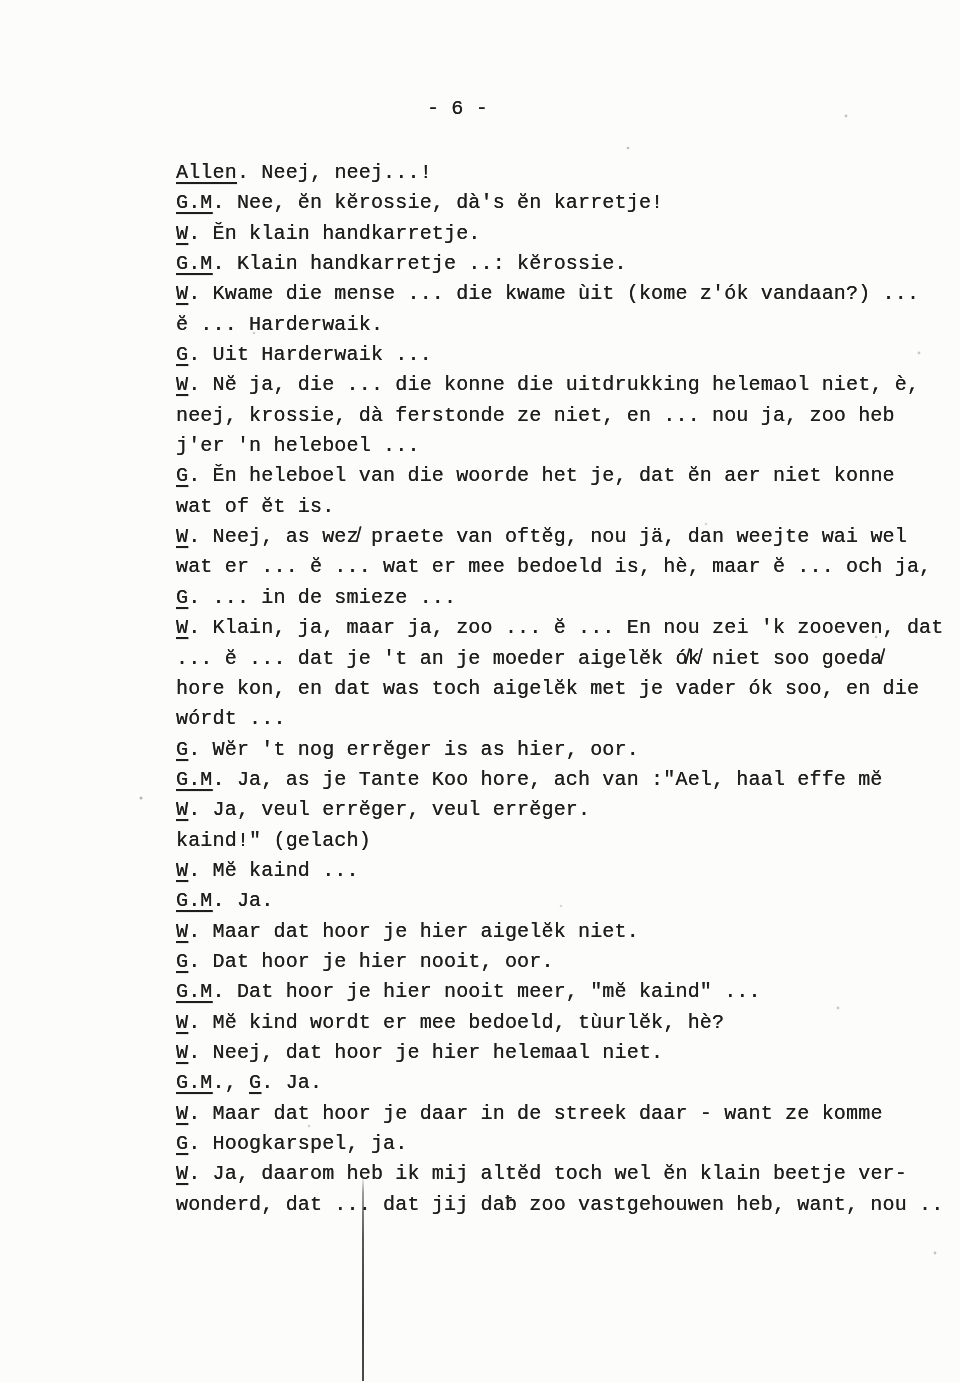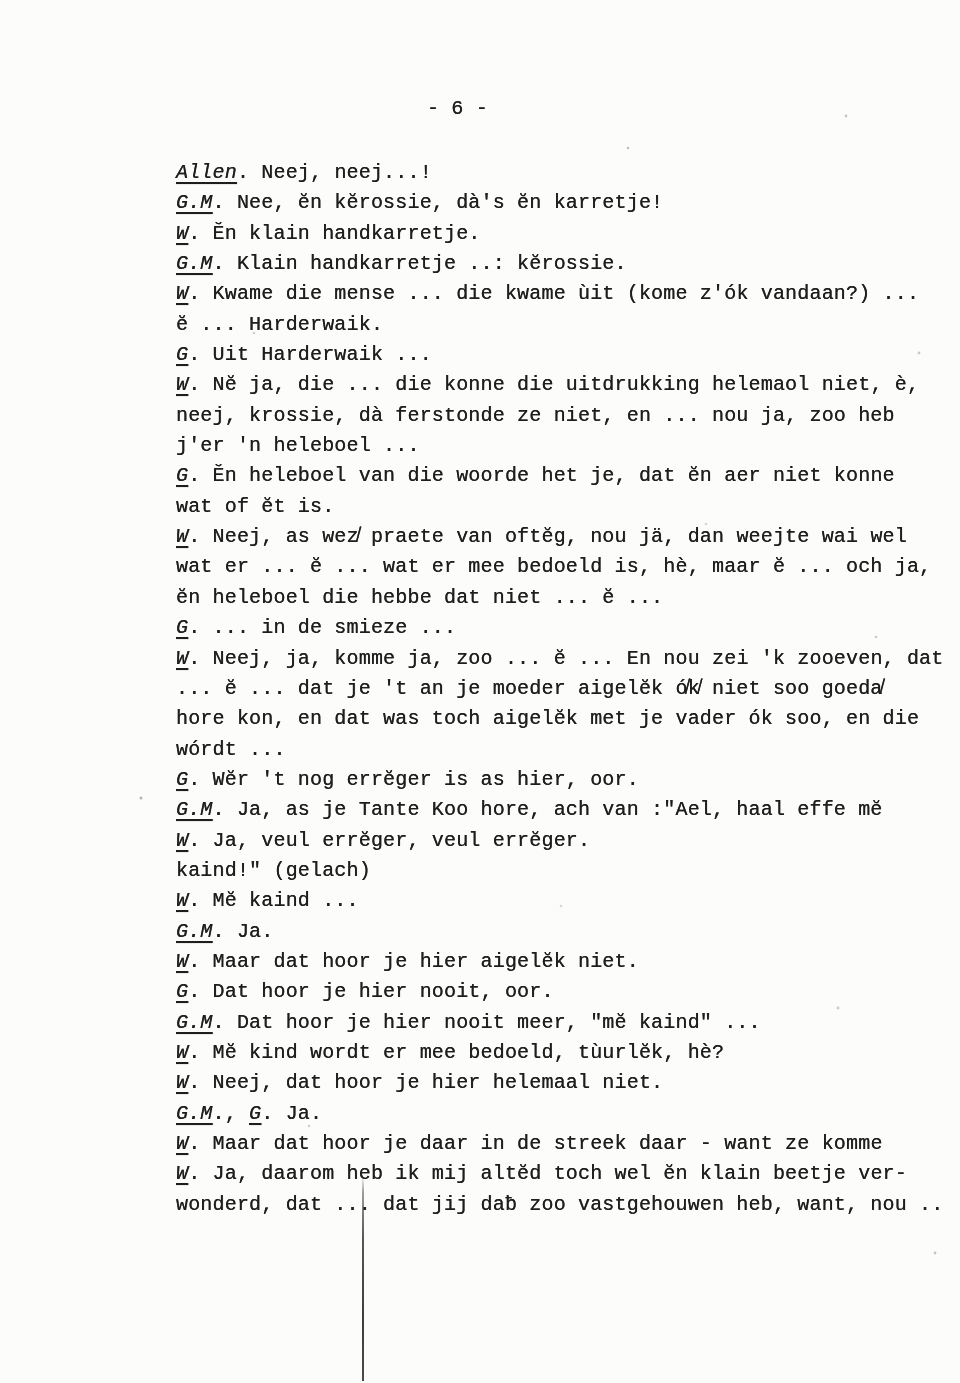"Allen" .speaker { font-style: italic -> none }
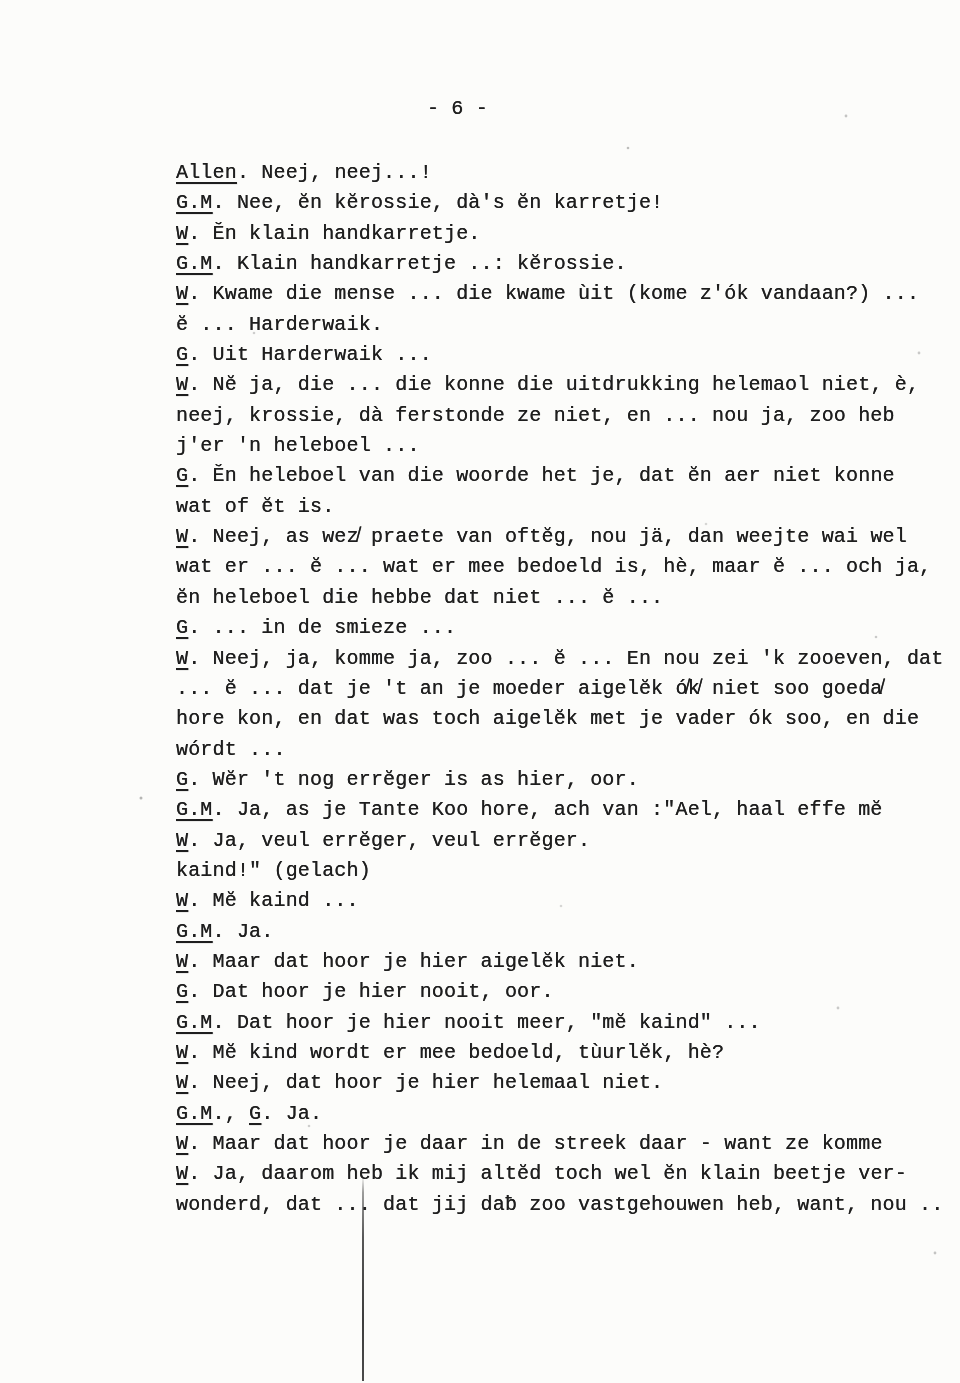"ĕn heleboel die hebbe dat" div.line { html: <div><span>ĕn heleboel die hebbe dat niet ... ĕ ...</span></div> -> none }
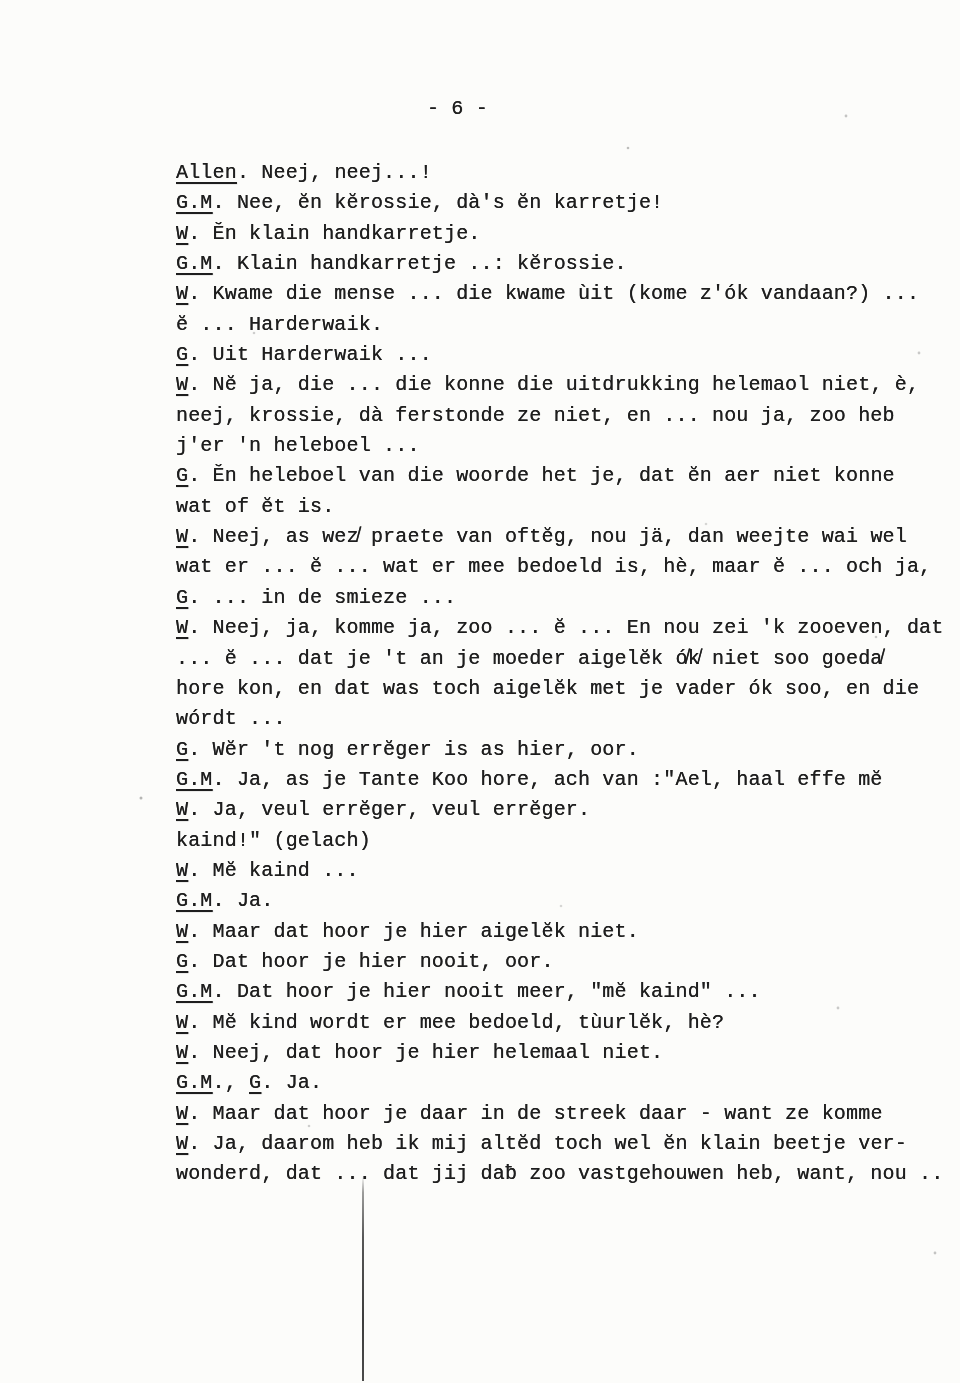". Neej, ja, komme ja," span { text: Neej, ja, komme -> Klain, ja, maar }
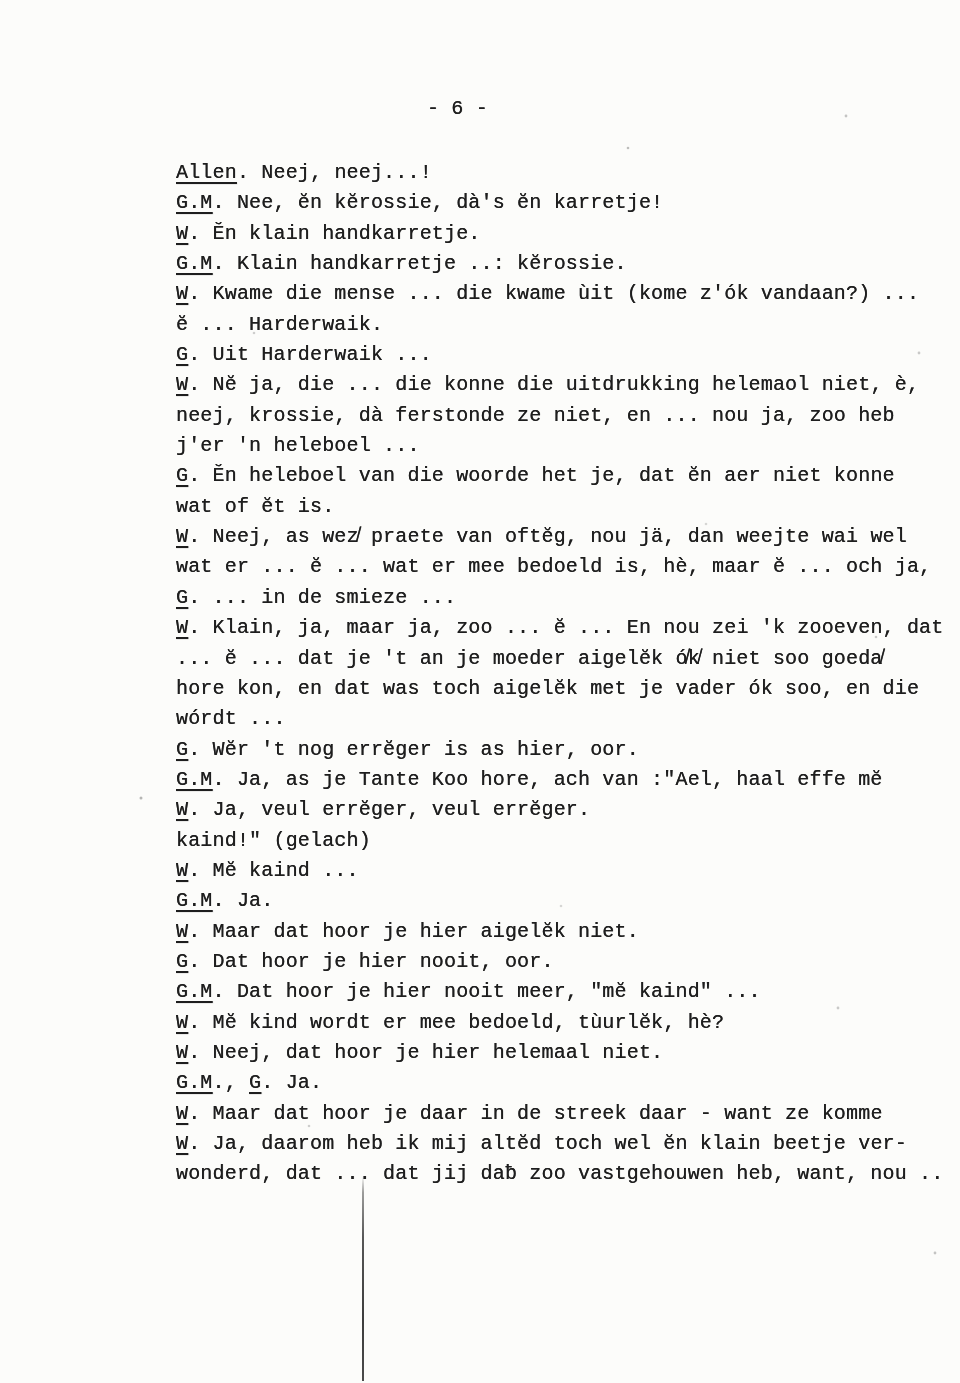"G. Hoogkarspel, ja." div.line { html: none -> <div><span>G</span><span>. Hoogkarspel, ja.</span></div> }
